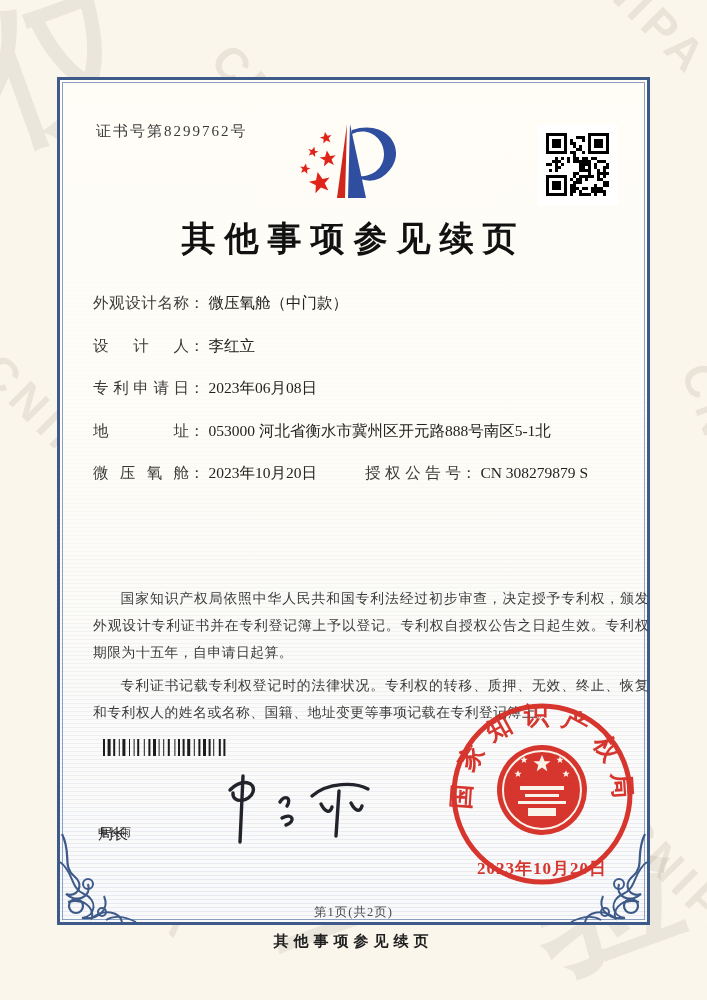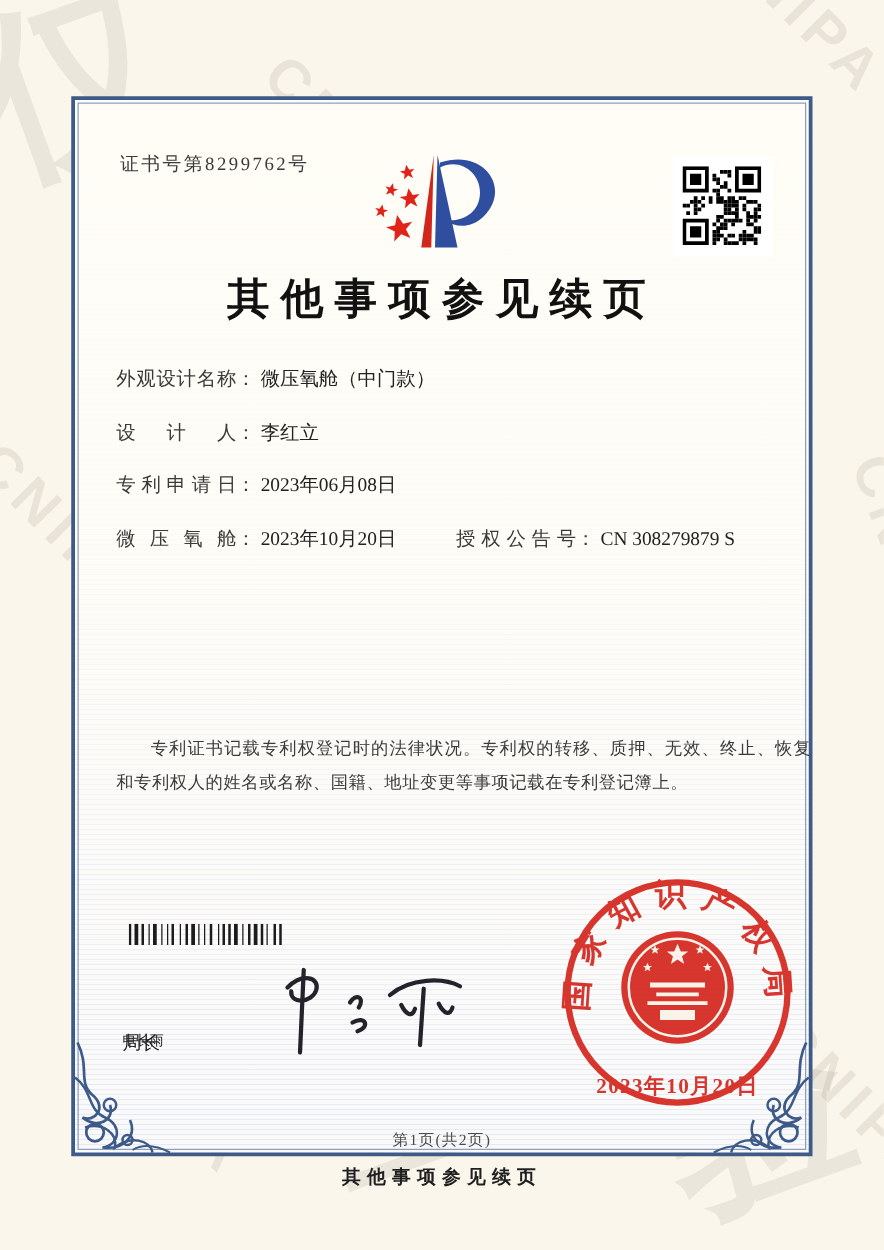"地址： 053000 河北省衡水市冀州区开元路888号南区5-1北" div.field-row { html: none -> <div> <span>地址</span><span>：</span><span>053000 河北省衡水市冀州区开元路888号南区5-1北</span> </div> }
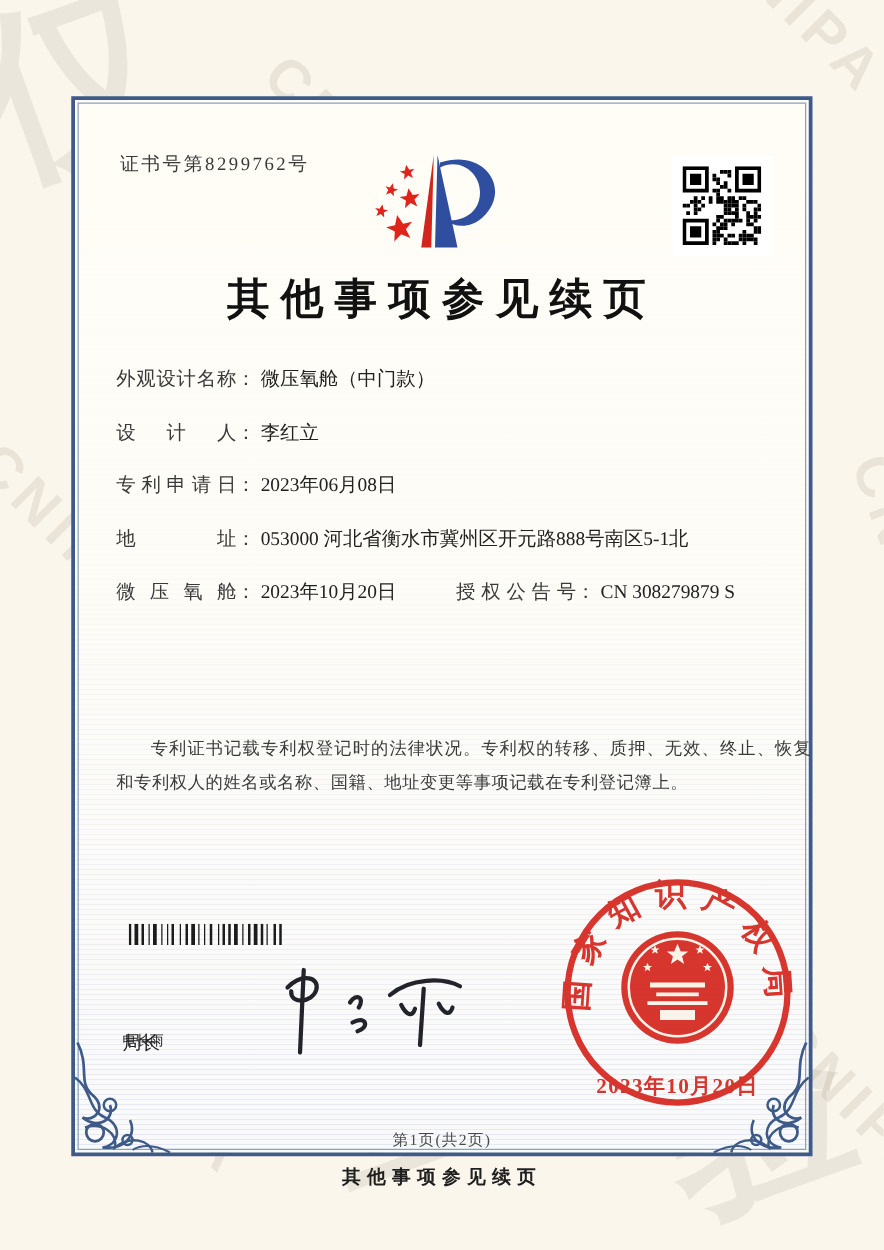"国家知识产权局依照中华人民共和国专利法经过初步审查，决定授予专利权，颁发外观设计" p { html: none -> <p>国家知识产权局依照中华人民共和国专利法经过初步审查，决定授予专利权，颁发外观设计专利证书并在专利登记簿上予以登记。专利权自授权公告之日起生效。专利权期限为十五年，自申请日起算。</p> }
